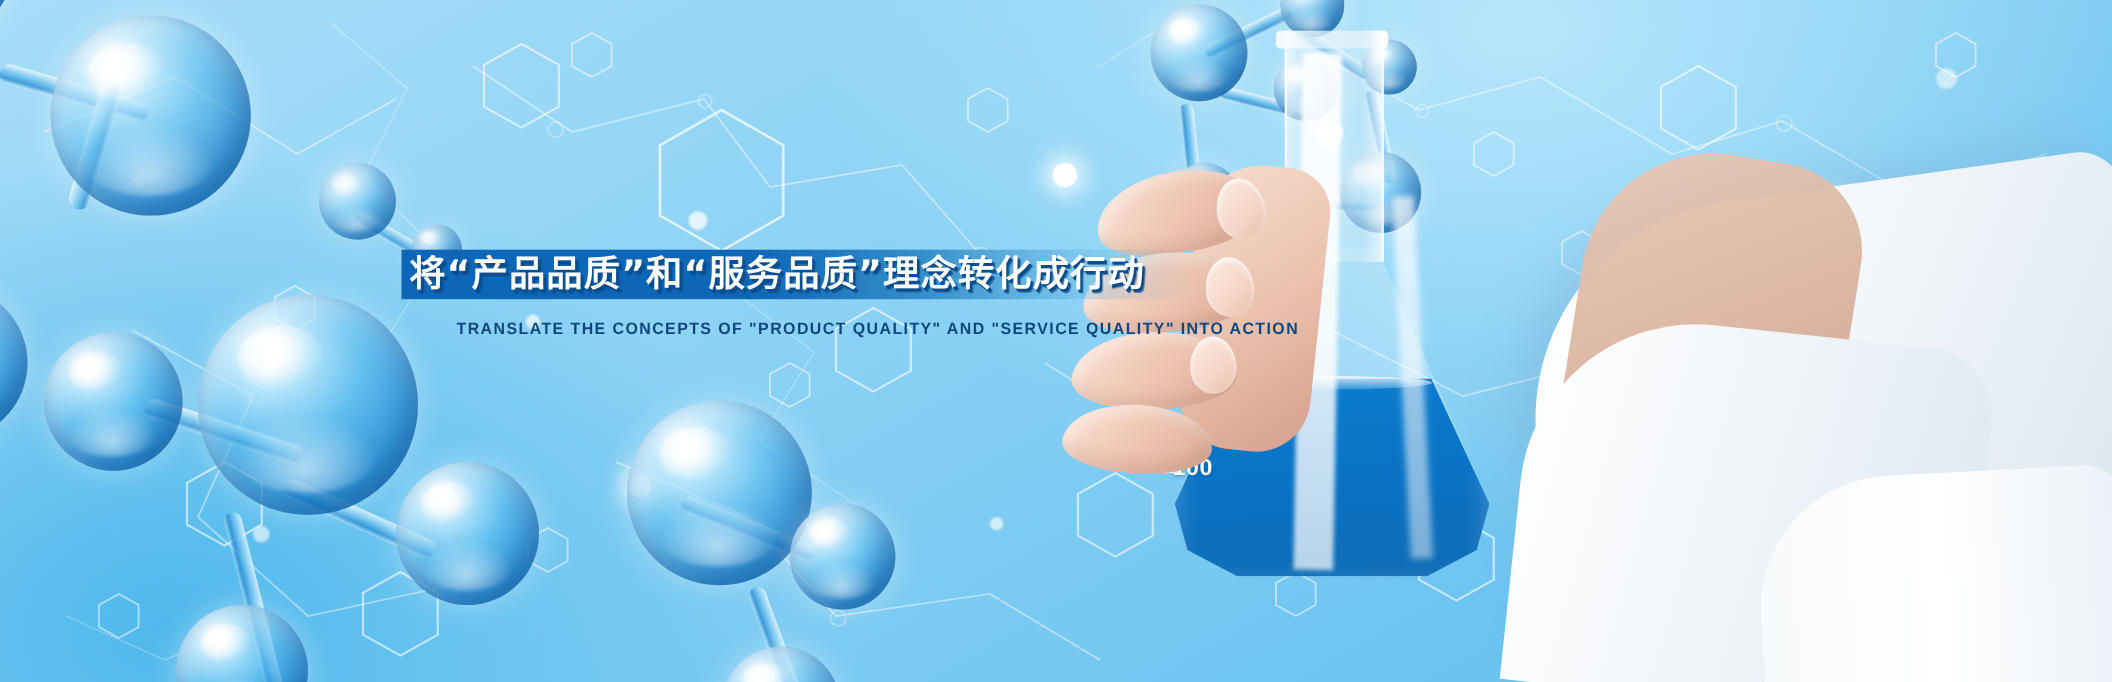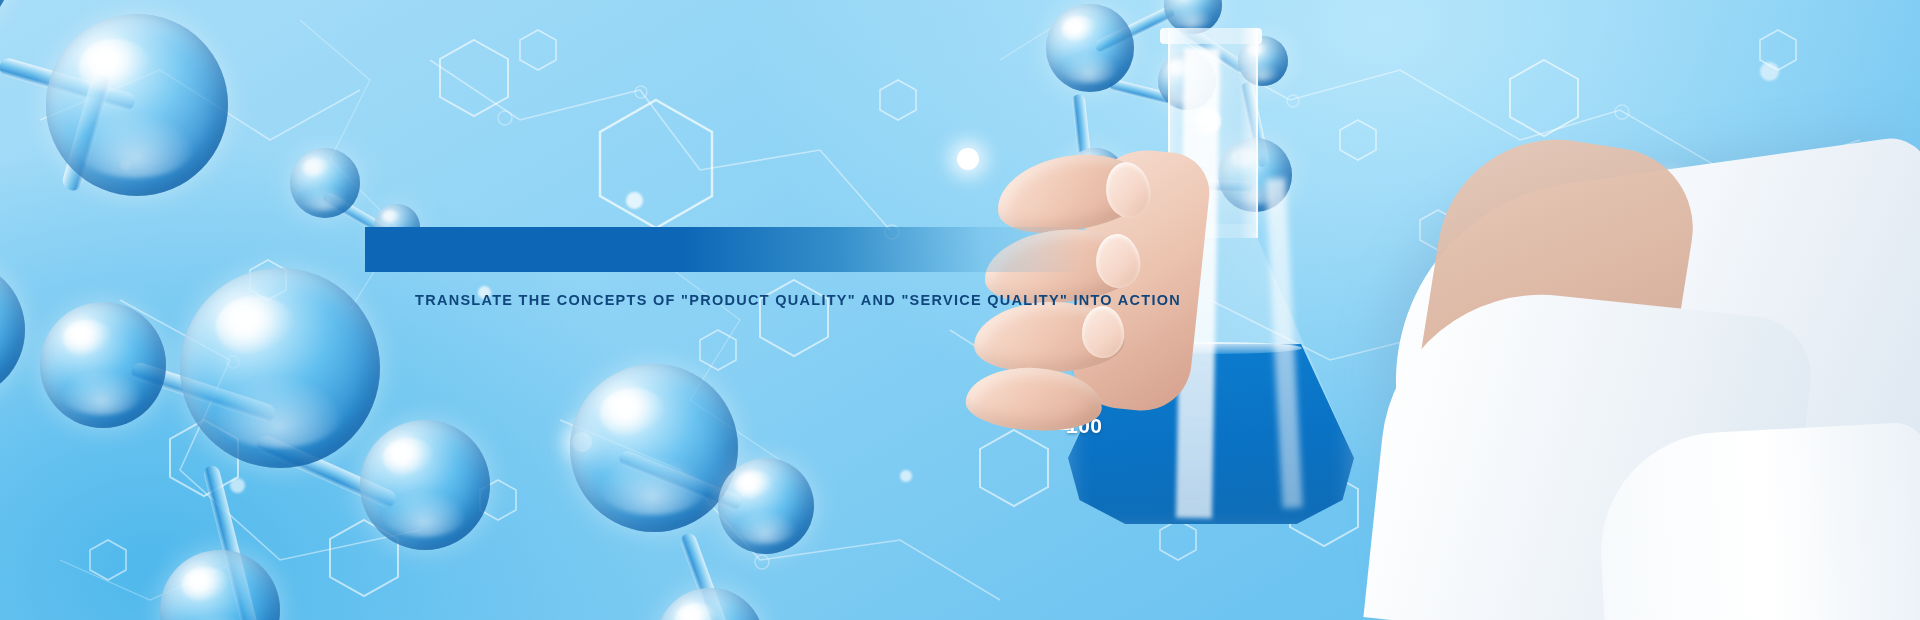"将“产品品质”和“服务品质”理念转化成行动" div.headline { html: none -> <div>将“产品品质”和“服务品质”理念转化成行动</div> }
